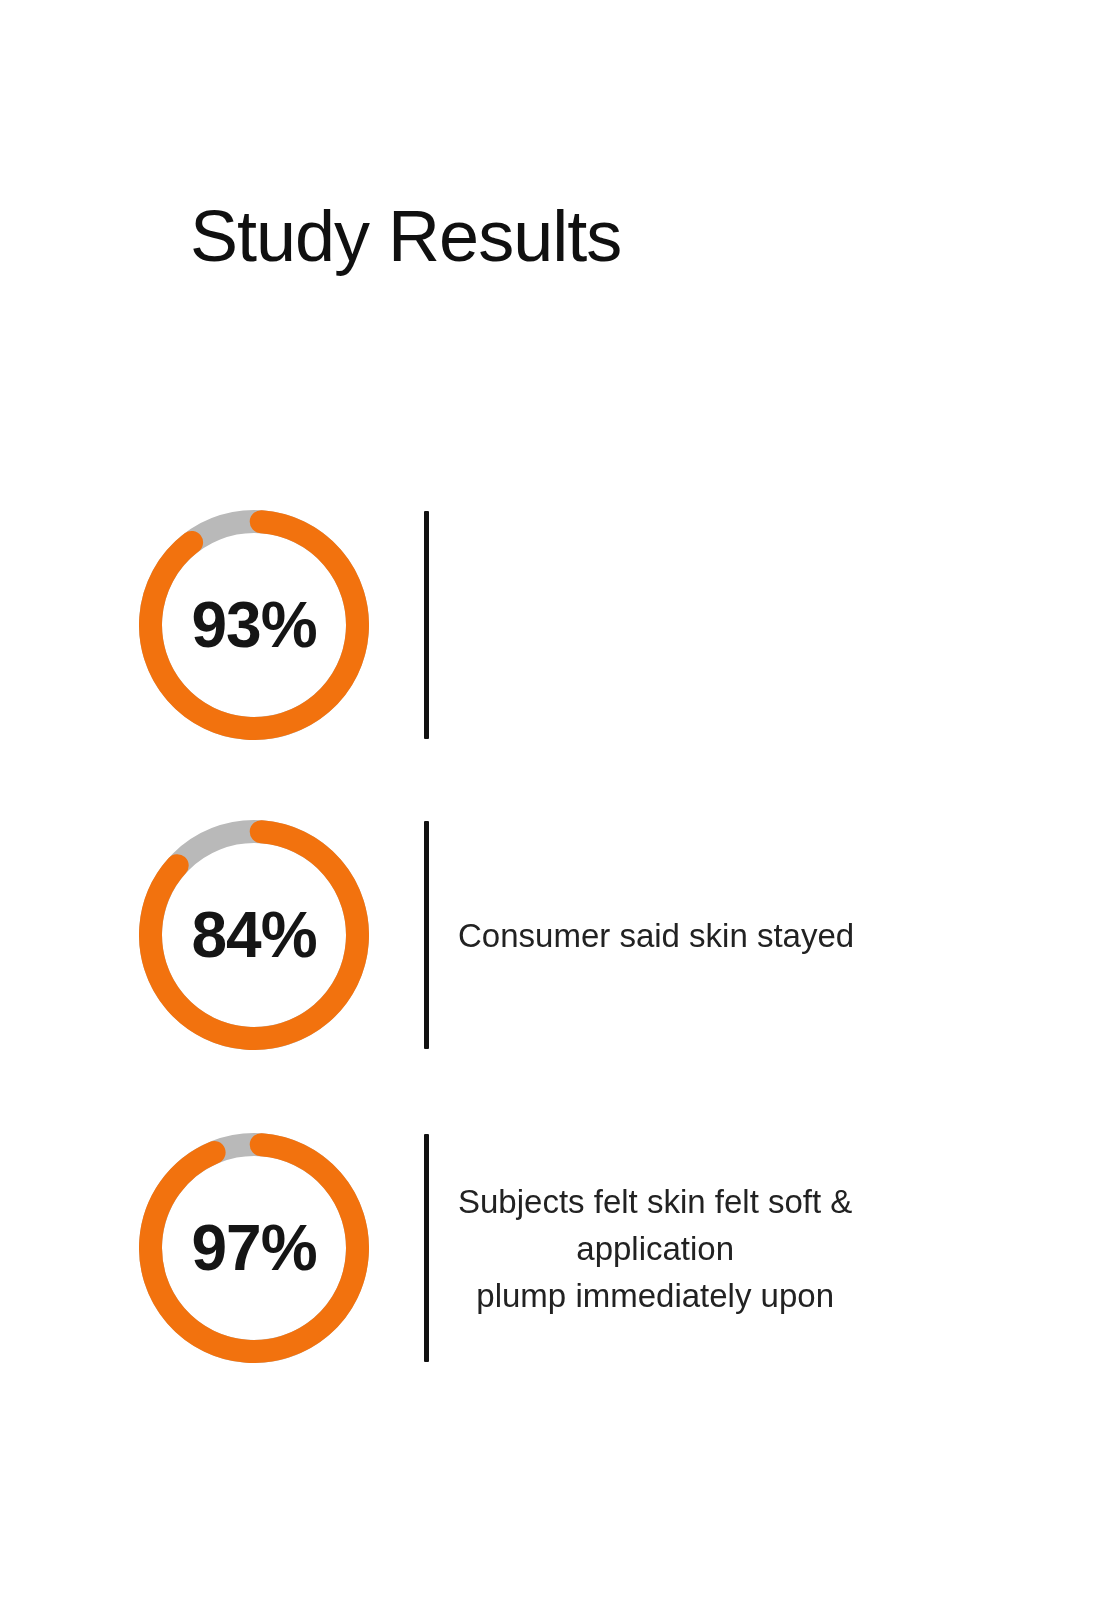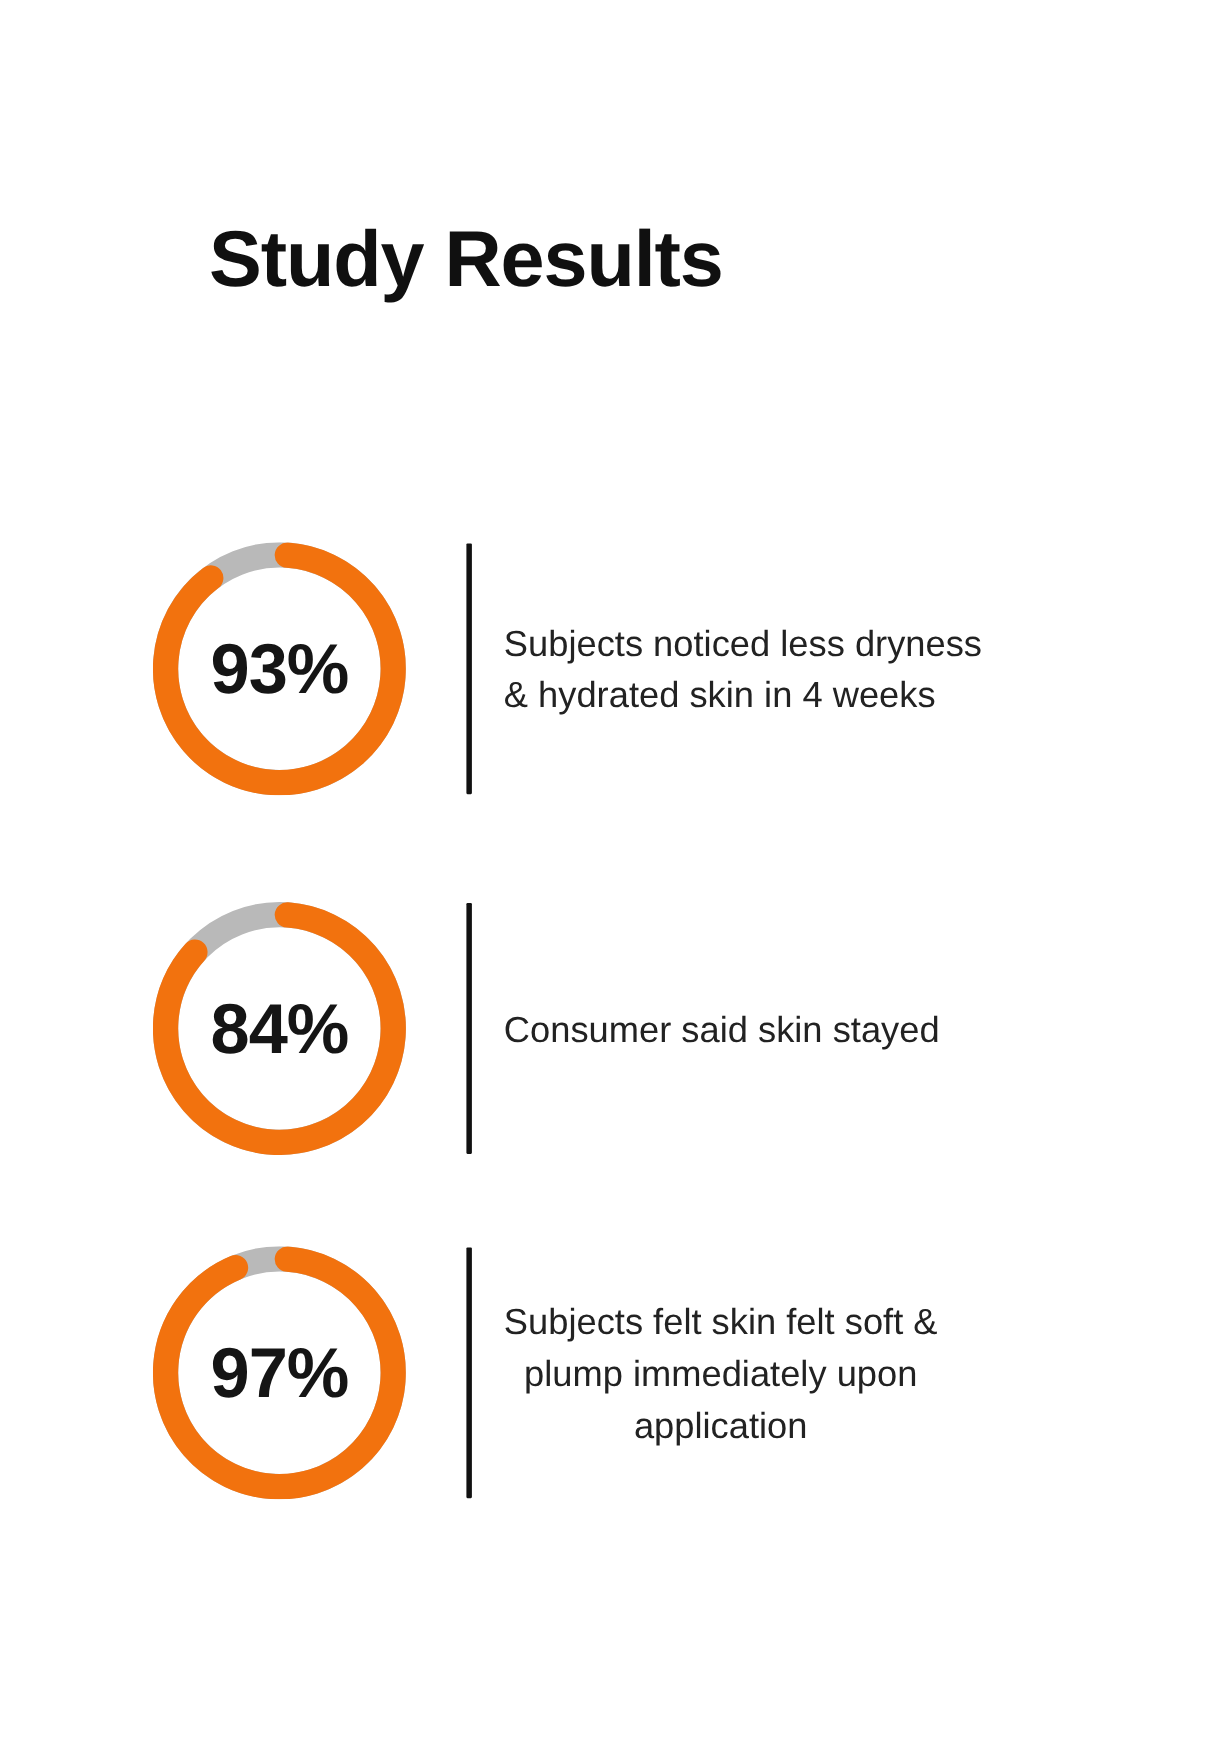"Study Results" .title-line2 { font-weight: 700 -> 400 }
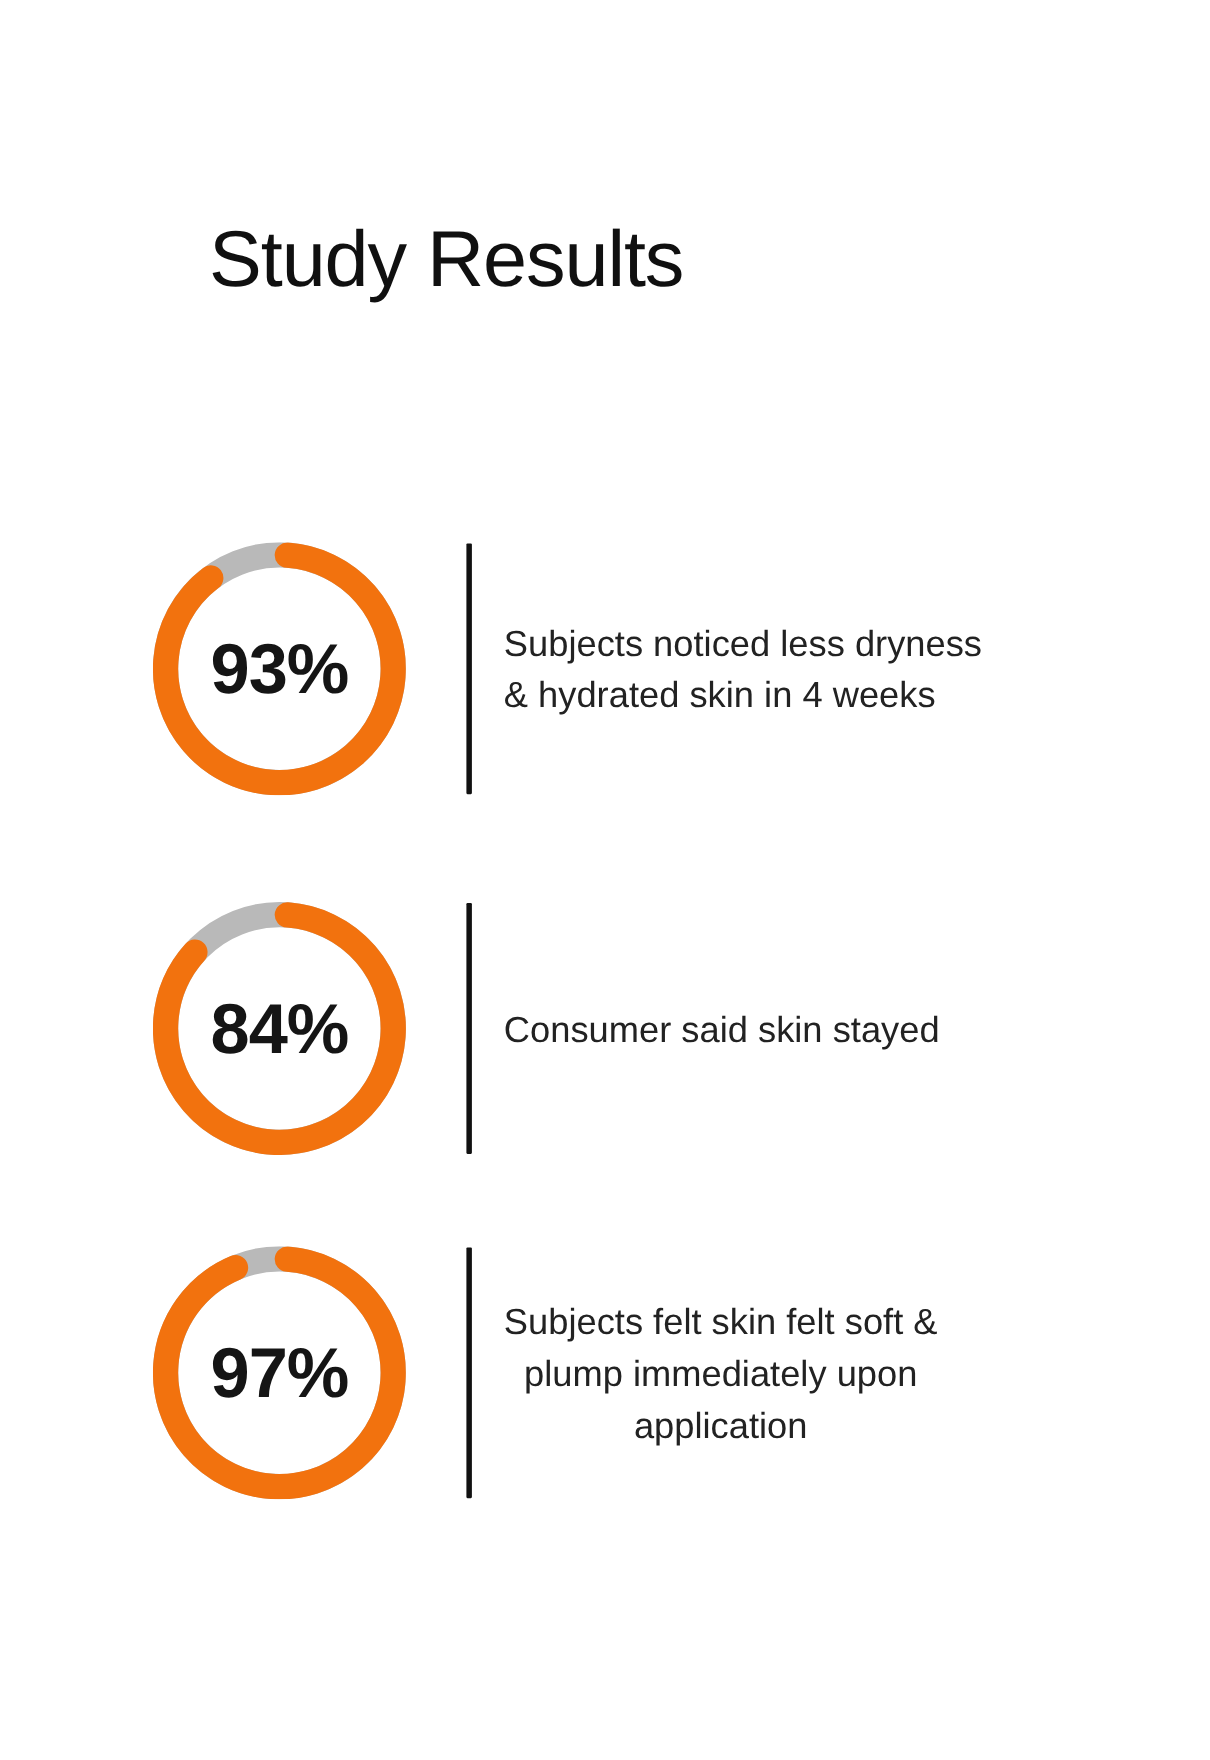"93%" div.row { top: 493px -> 510px }
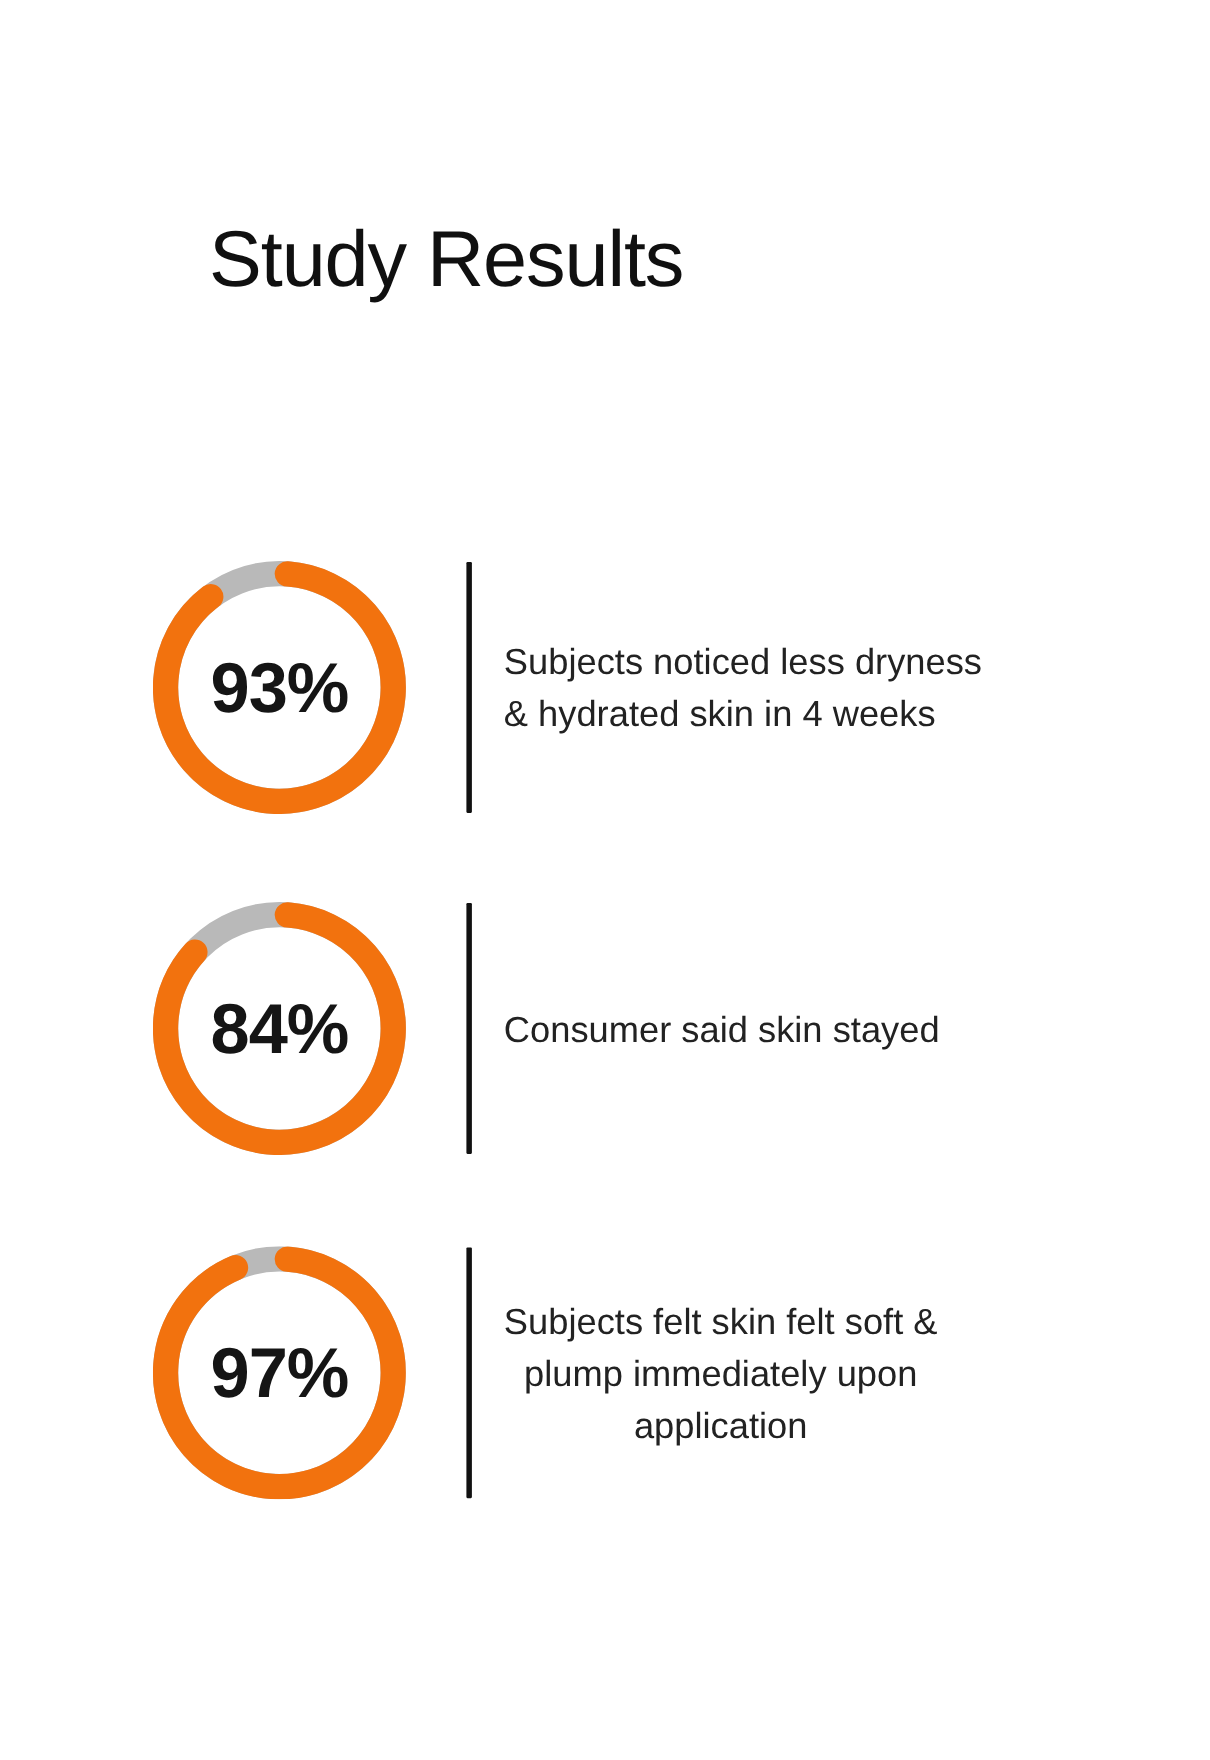"Subjects noticed less dryness" div.caption { html: <div> <div>Subjects noticed less dryness</div> <div>&amp; hydrated skin in 4 weeks</div> </div> -> none }
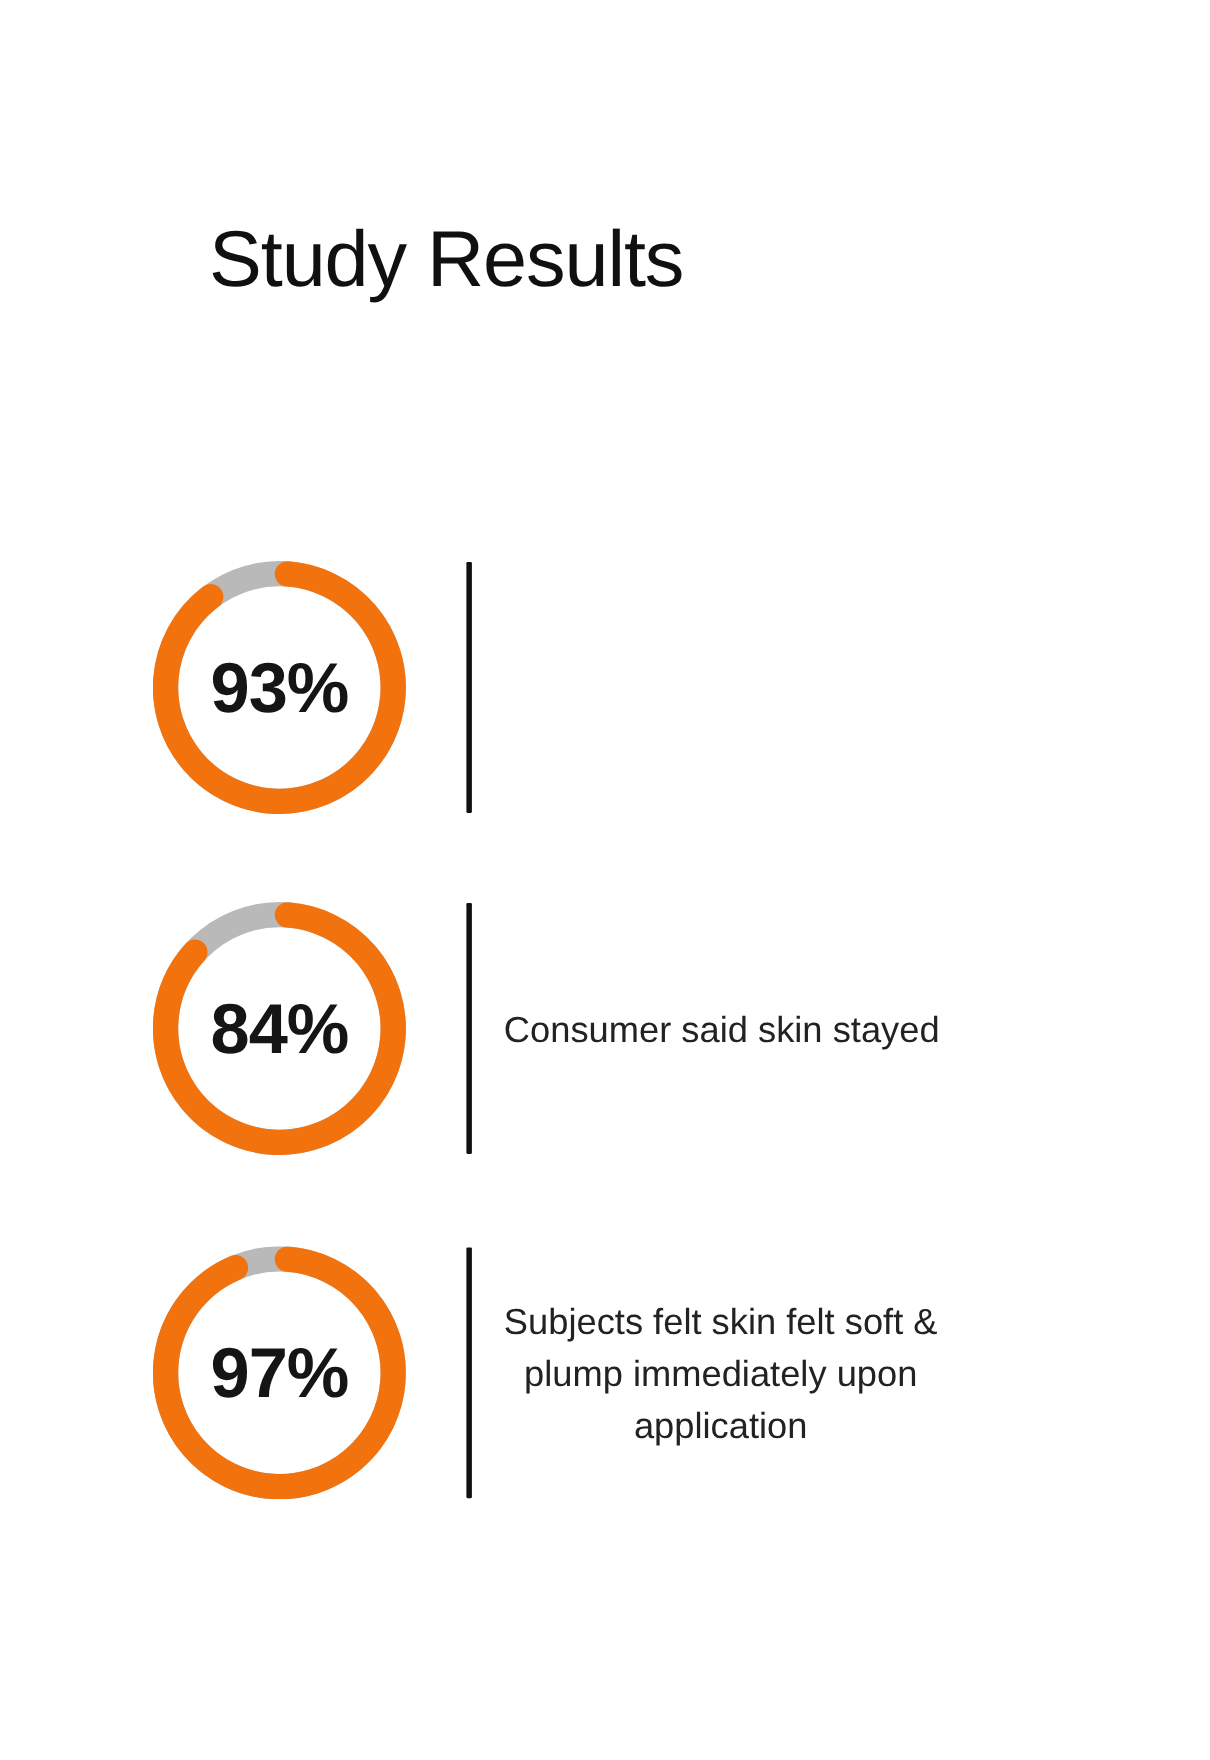"plump immediately upon" div.cap-line { order: before "application" -> after "application" }
